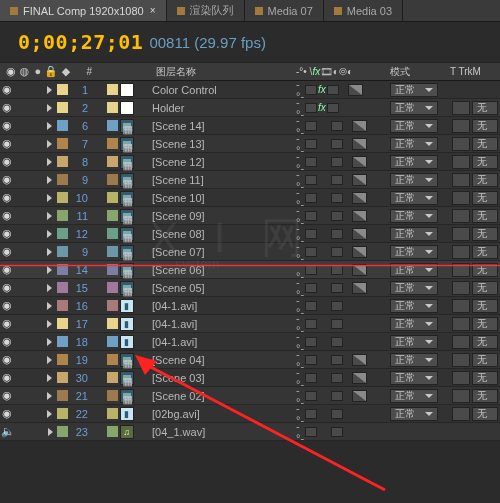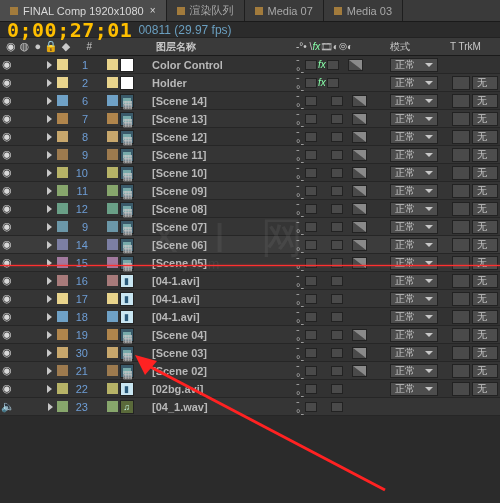"0;00;27;01" .tcline { height: 15px -> 40px; padding: 2px 7px -> 2px 18px }
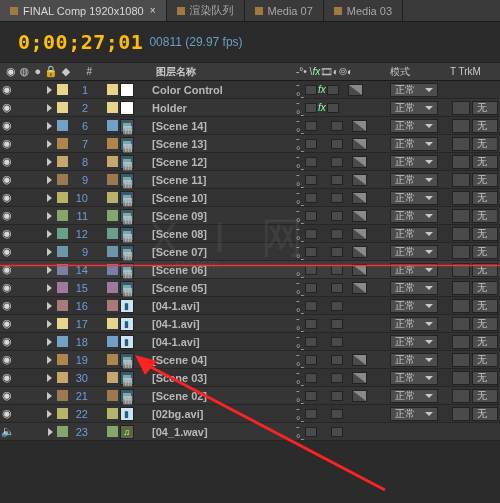"00811 (29.97 fps)" .tc-sub { font-size: 12px -> 15px }
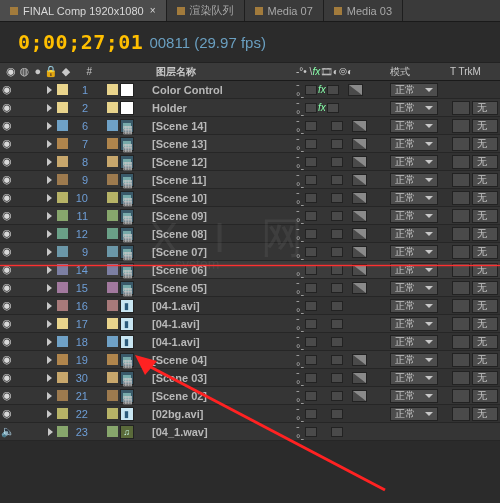"图层名称" .c-name { font-weight: bold -> none }
